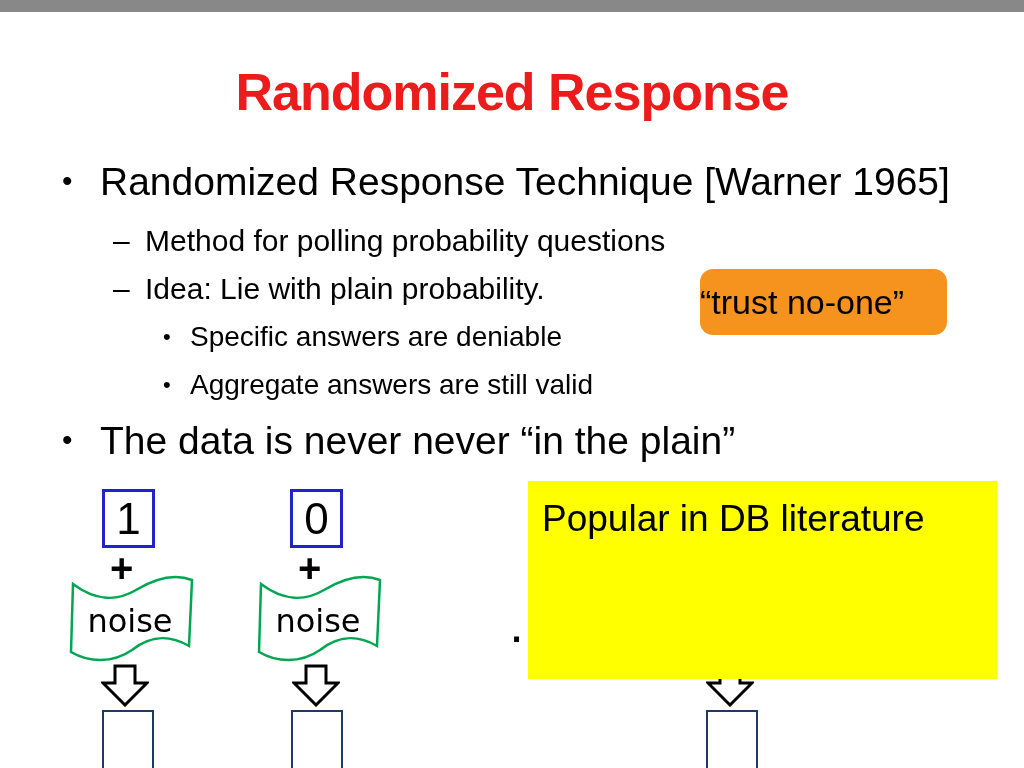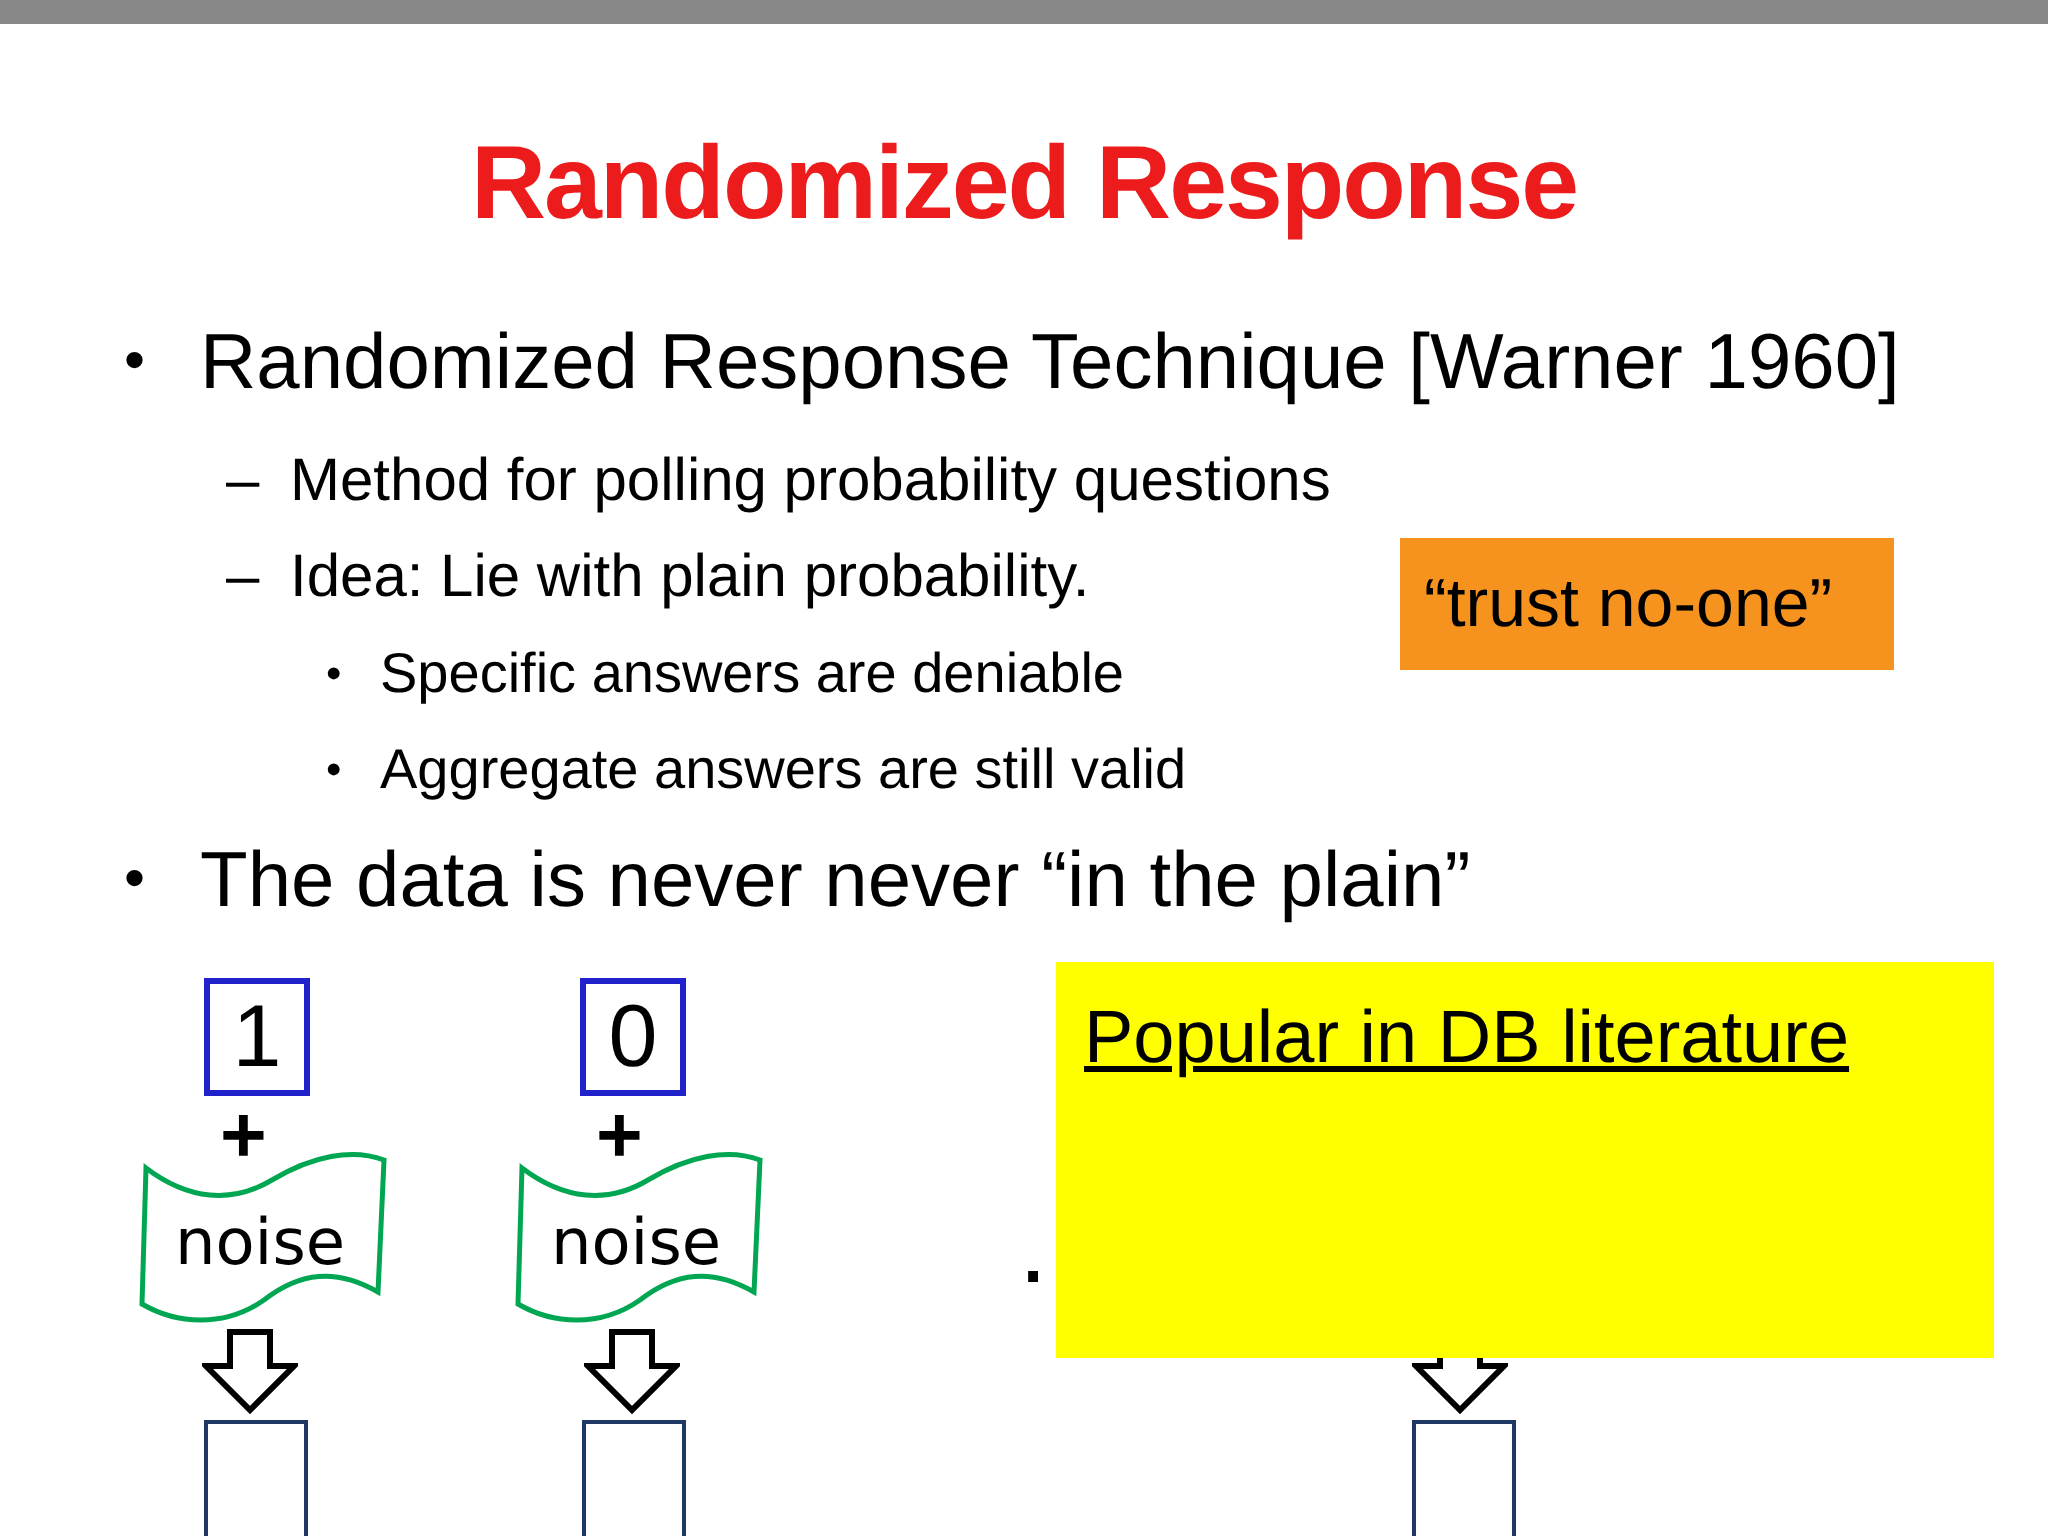"Randomized Response Technique [Warner" span.txt { text: 1960 -> 1965 }
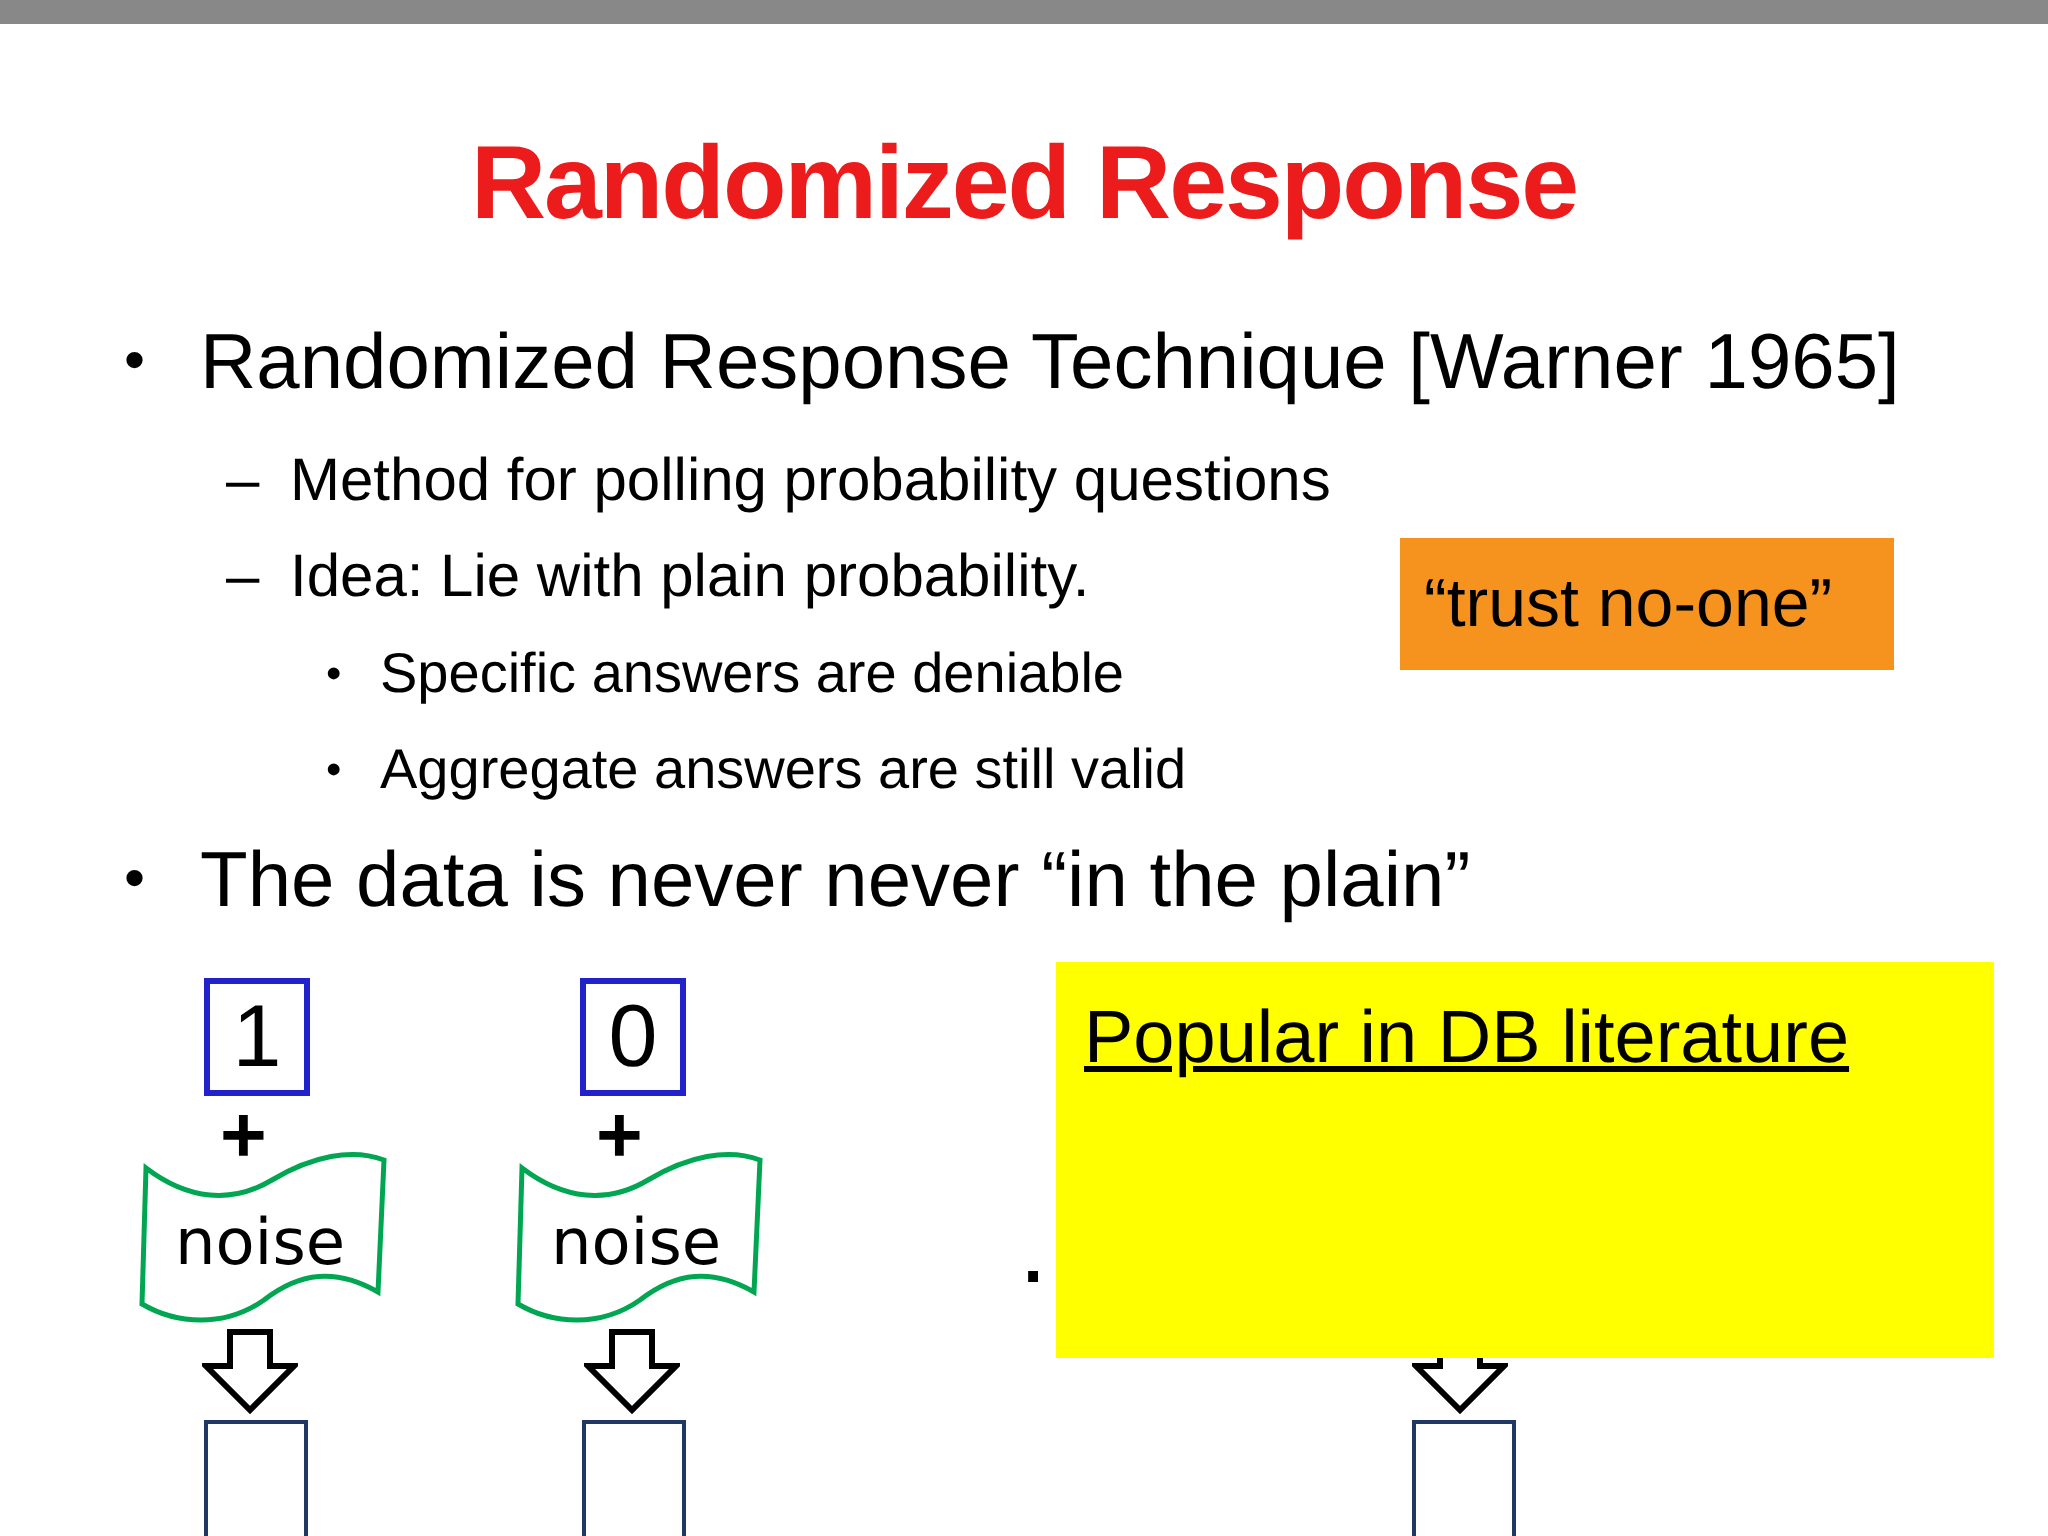"“trust no-one”" .trust-box { border-radius: none -> 13px; padding-left: 12px -> 0 }
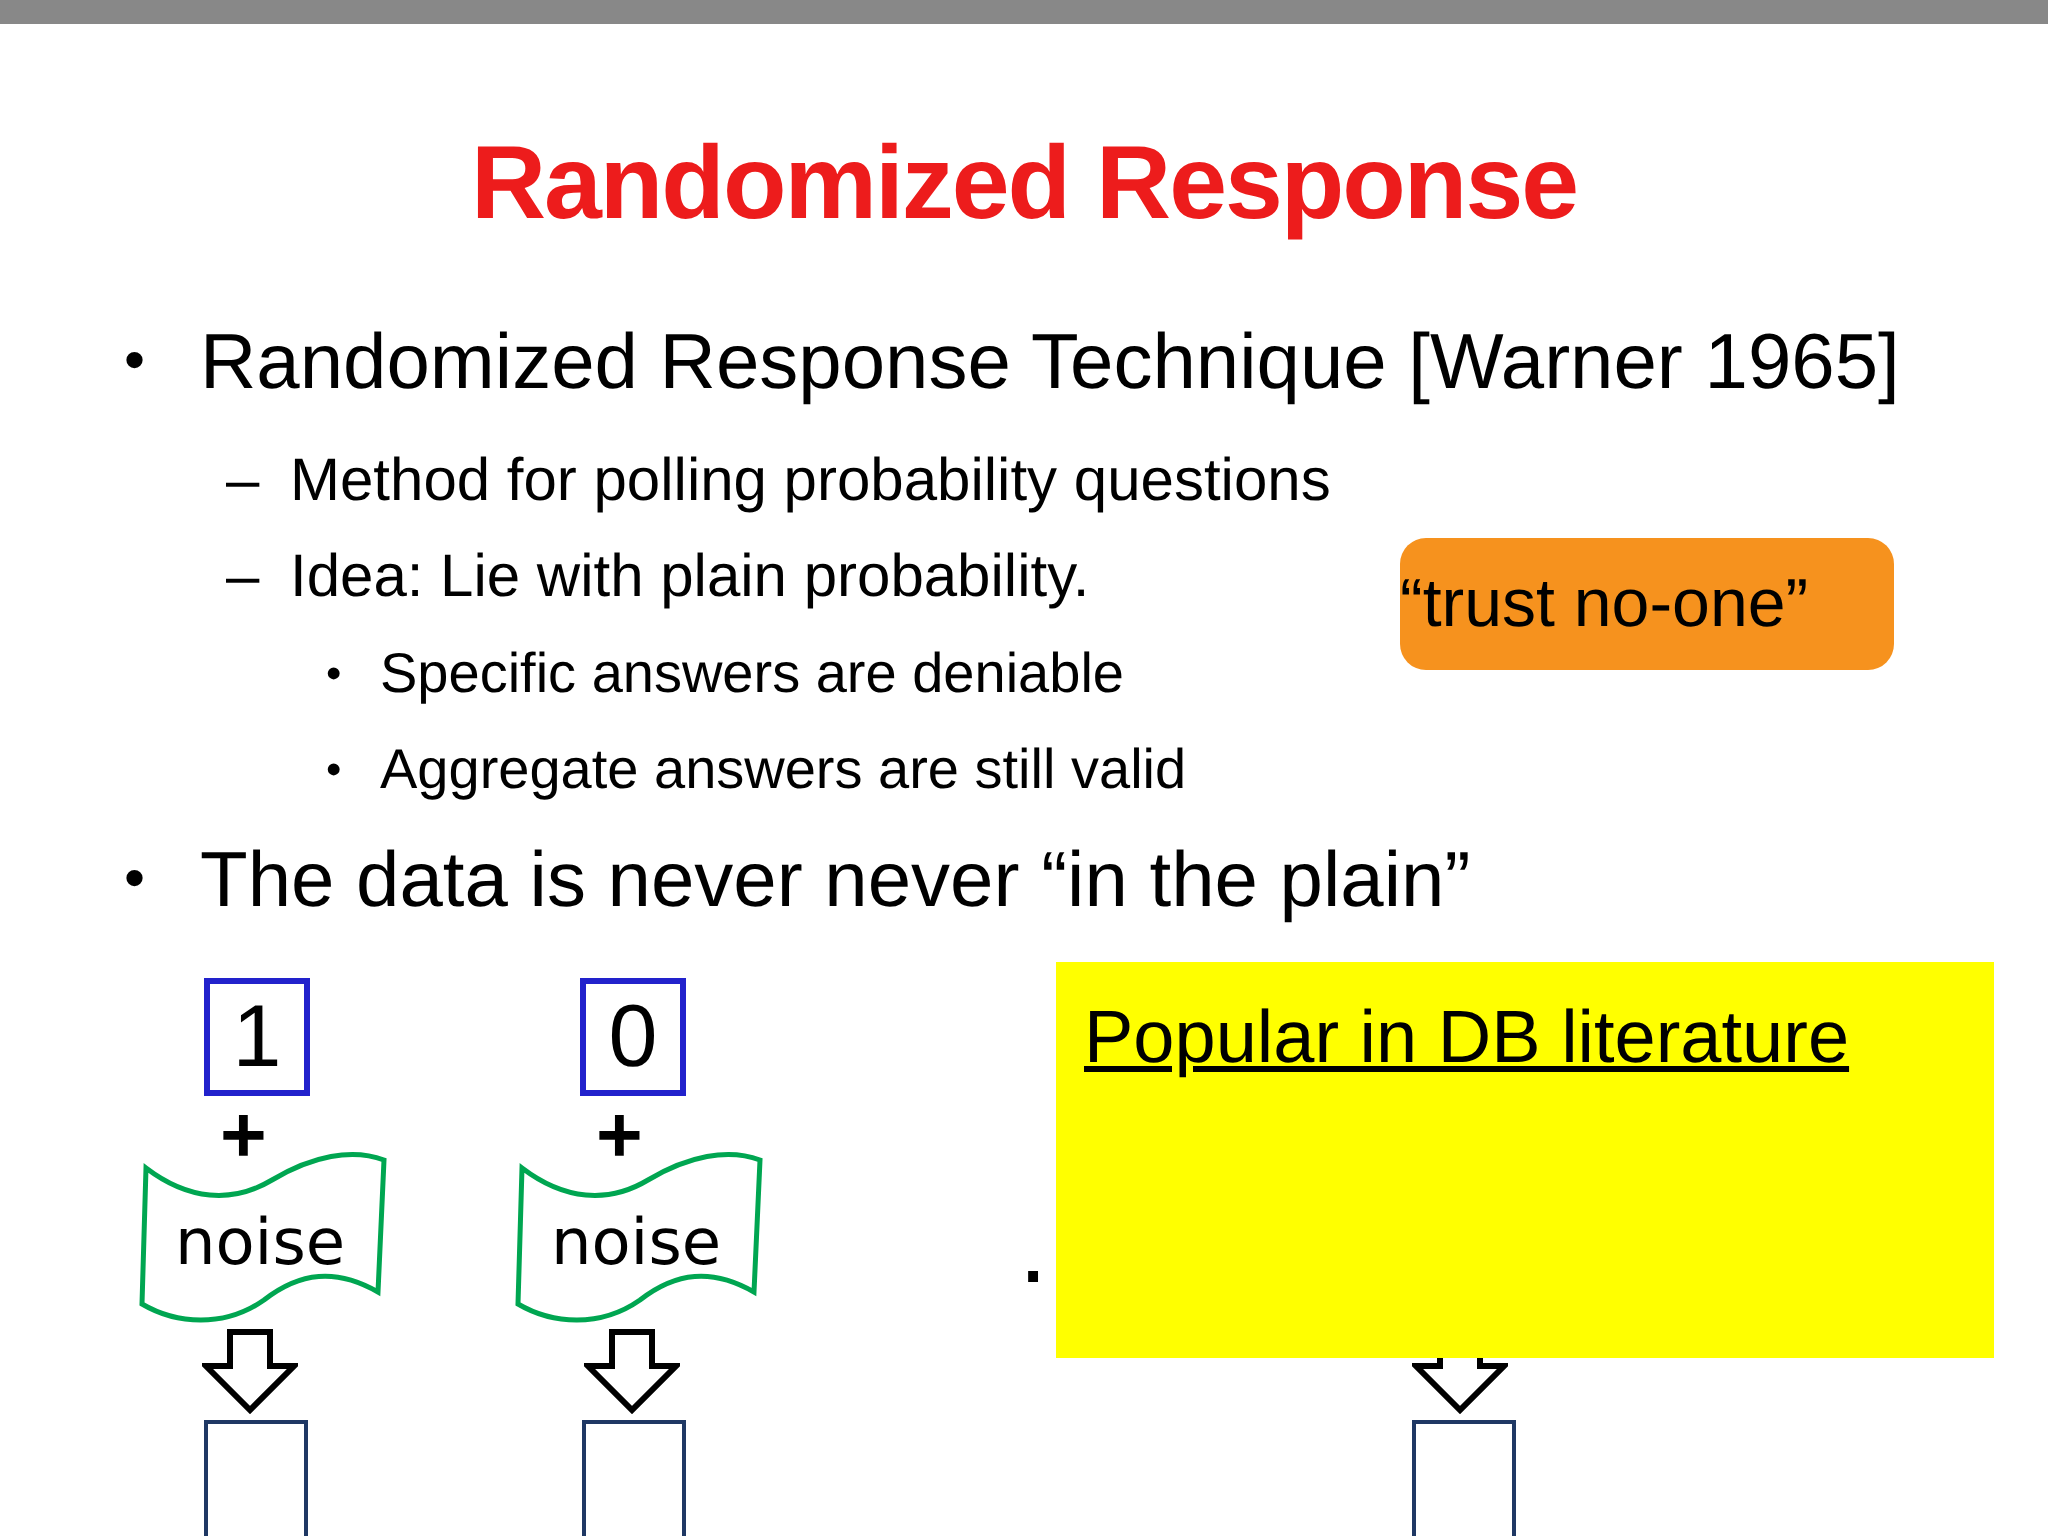"Popular in DB literature" .popular-box .pline1 { text-decoration: underline -> none }
